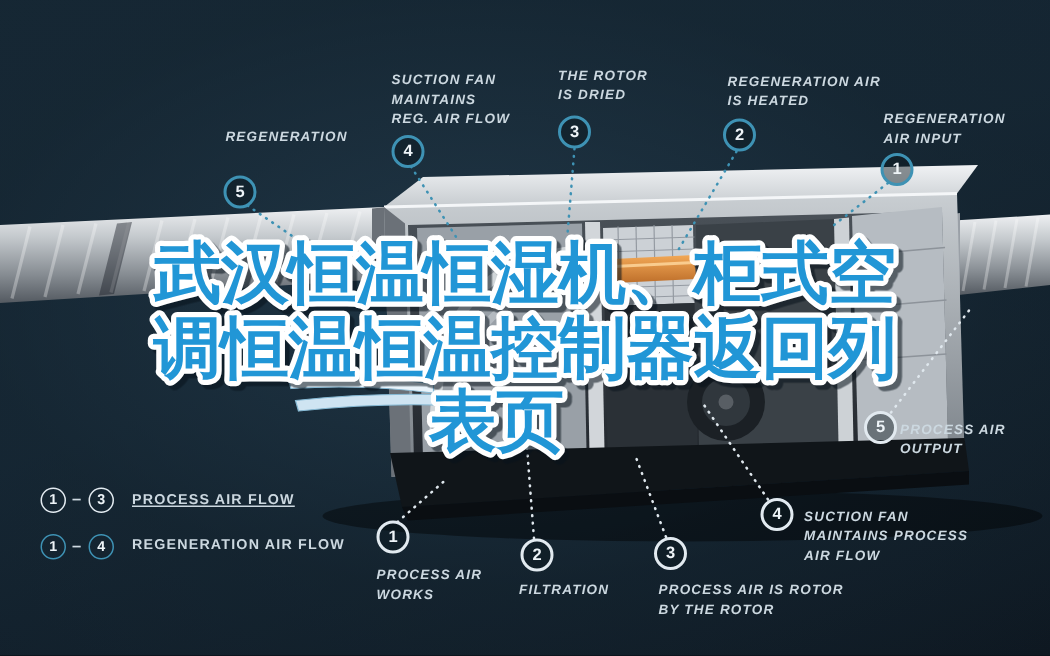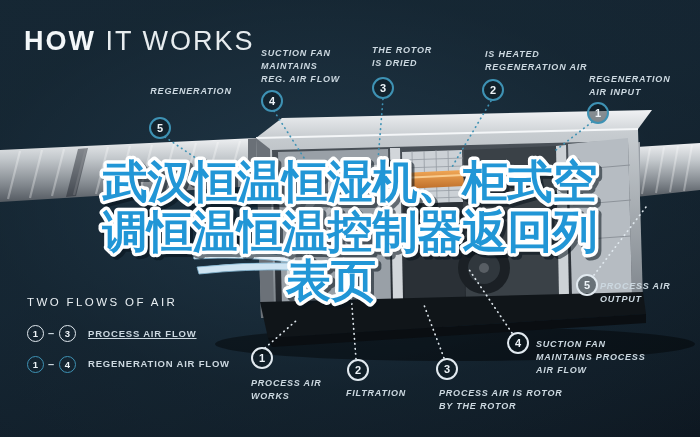"HOW IT WORKS" div.title { html: <div><span>HOW</span><span> IT WORKS</span></div> -> none }
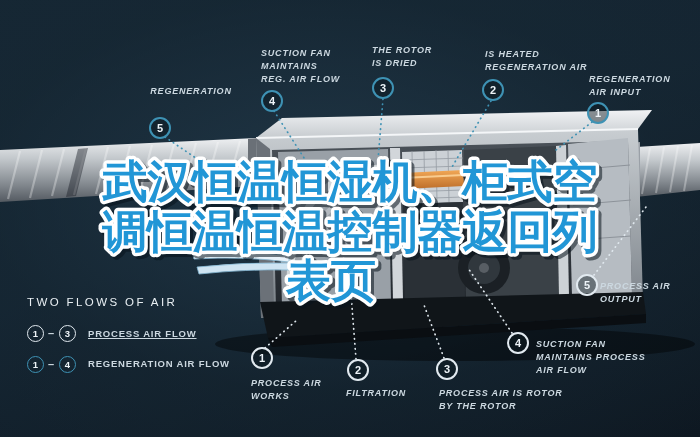"IS HEATED" div { order: before "REGENERATION AIR" -> after "REGENERATION AIR" }
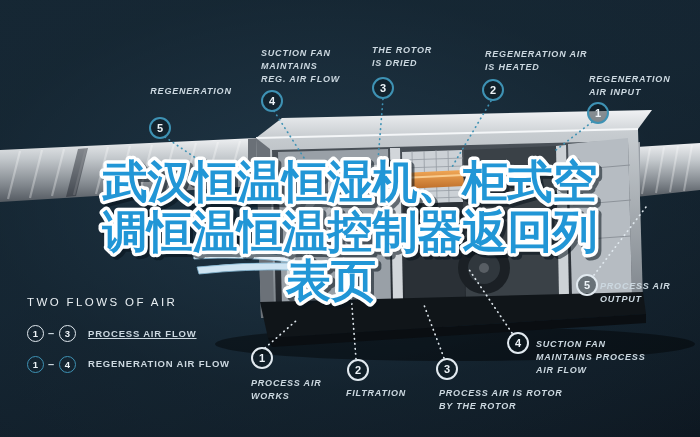"TWO FLOWS OF AIR" div.legend-title { html: <div>TWO FLOWS OF AIR</div> -> none }
